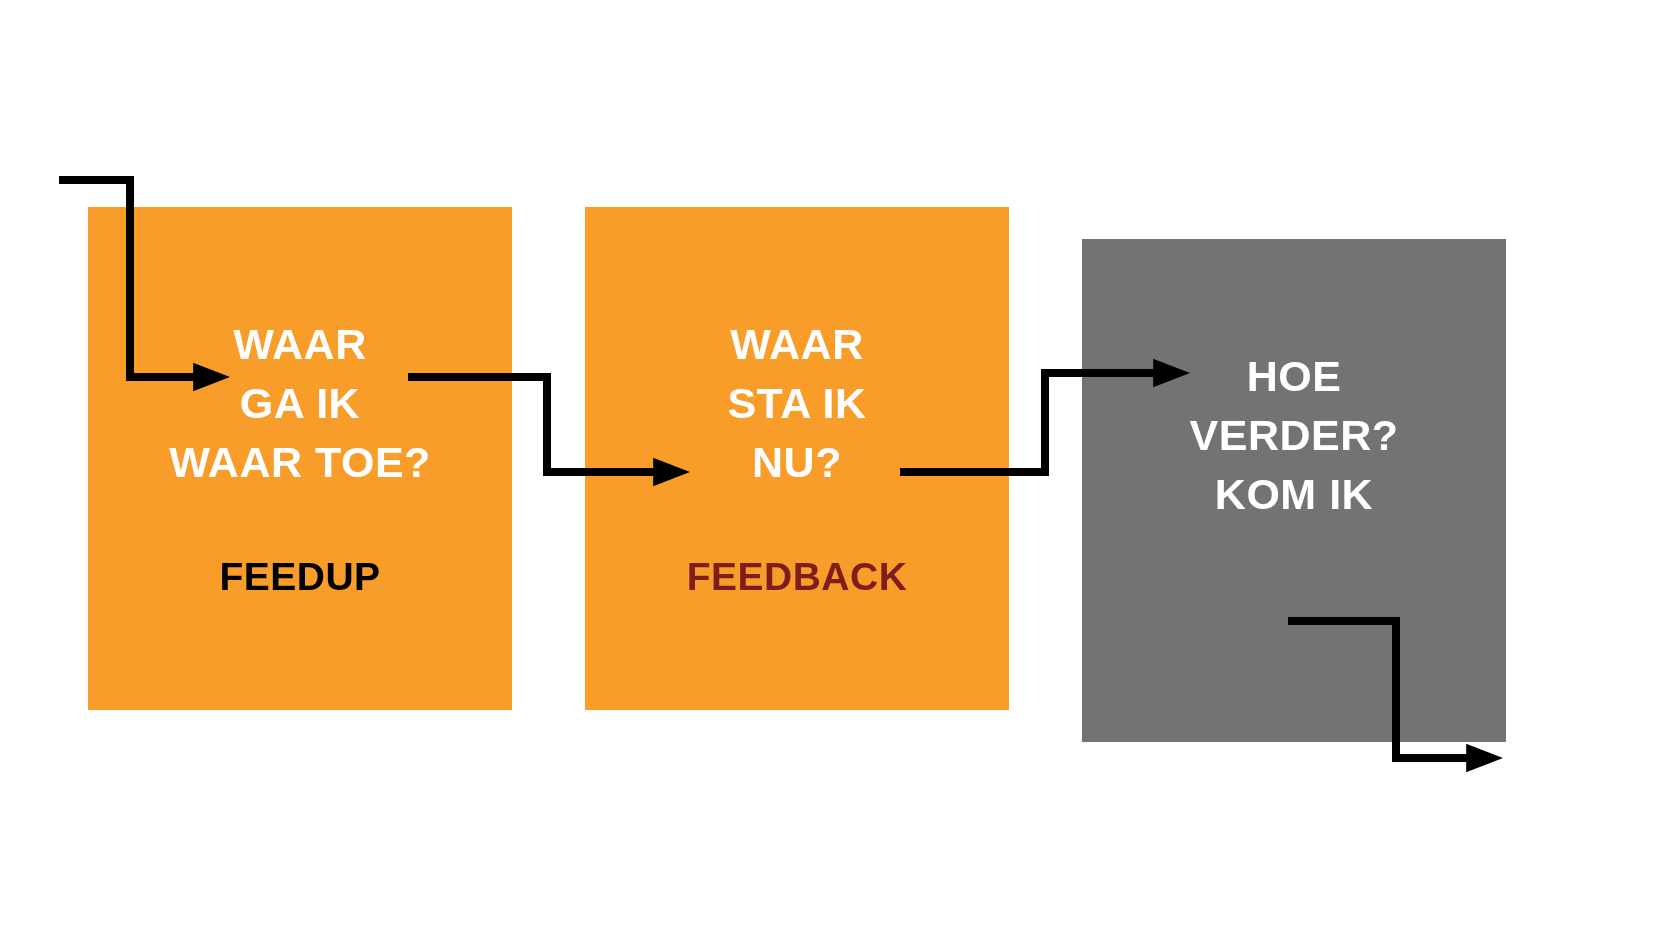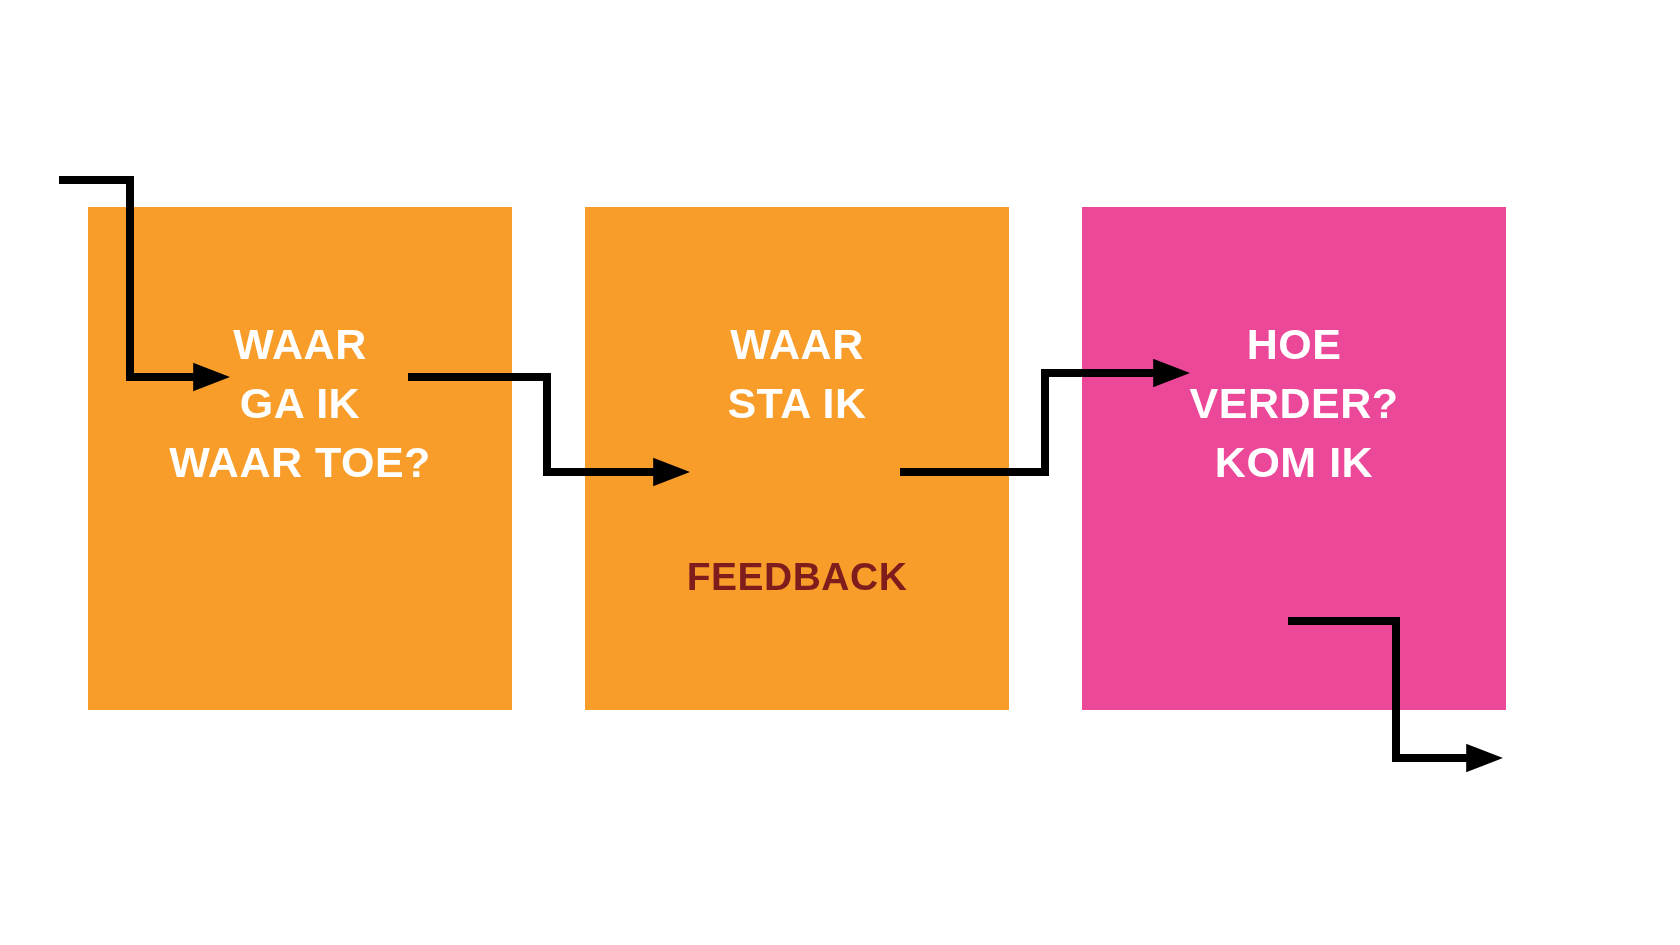"HOE" div.box { background: #ec4899 -> #737373; margin-top: none -> 32px }
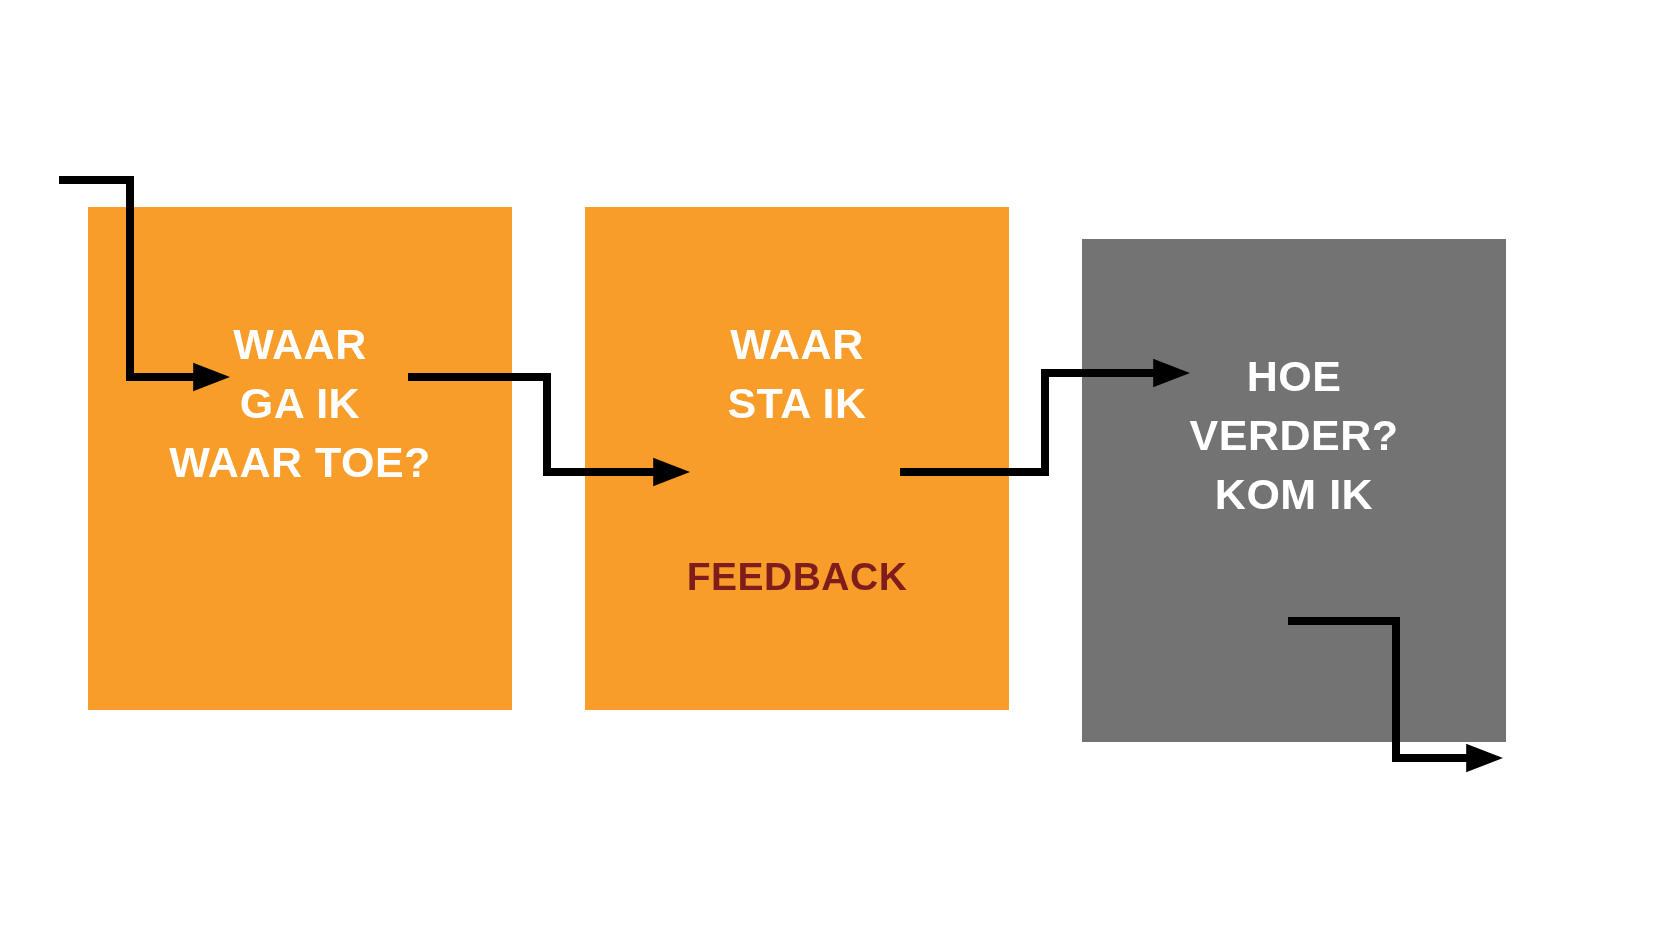"NU?" div { html: none -> <div>NU?</div> }
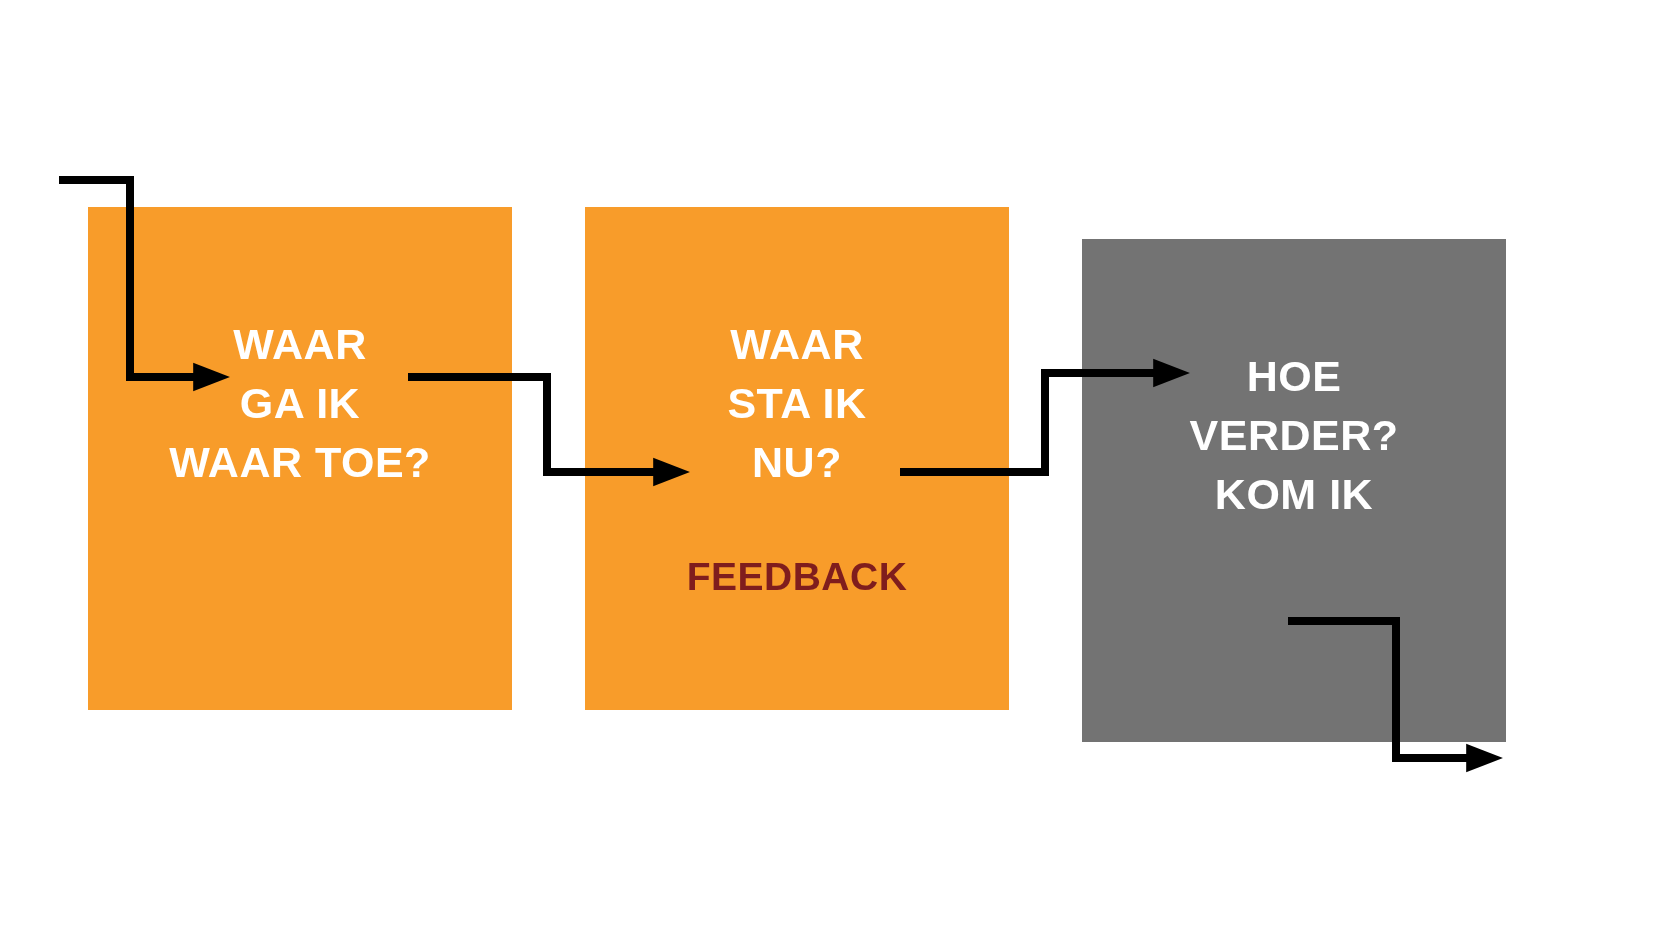"FEEDUP" div.label { html: none -> <div>FEEDUP</div> }
